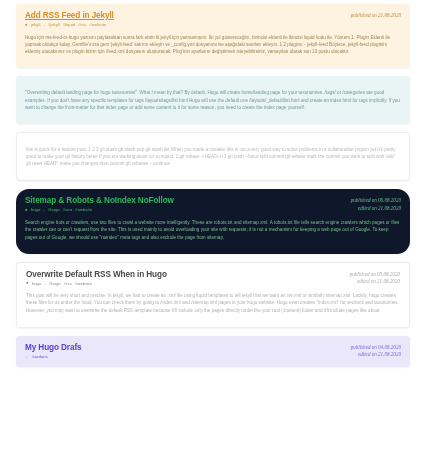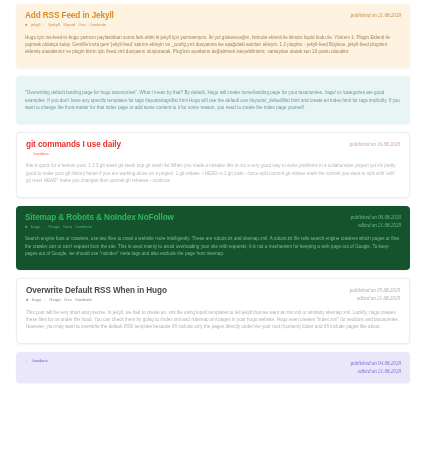"Add RSS Feed in Jekyll" .t-cream .post-title { text-decoration: none -> underline }
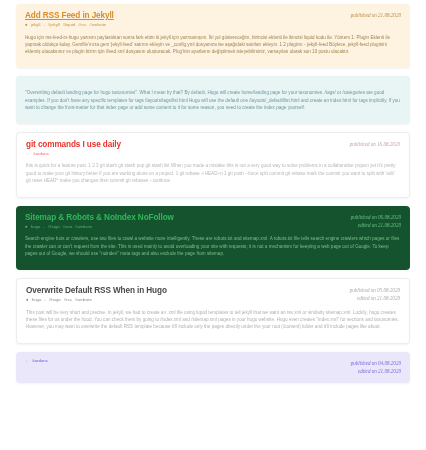"git commands I use daily" div.card-head { html: <div> <div> <div>git commands I use daily</div> <div> <span>←</span> <span>kardans</span> </div> </div> <div> <div>published on 16.08.2020</div> </div> </div> -> none }
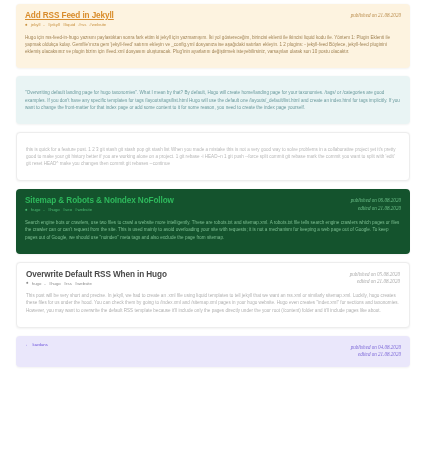"Sitemap & Robots & NoIndex" .t-green { background: #14532d -> #0f172a; border-radius: none -> 13px }
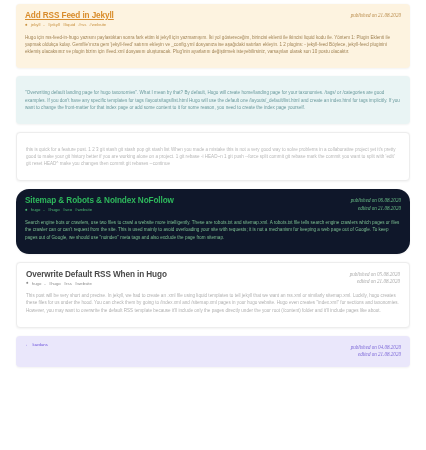"My Hugo Drafs" div.post-title { html: none -> <div>My Hugo Drafs</div> }
